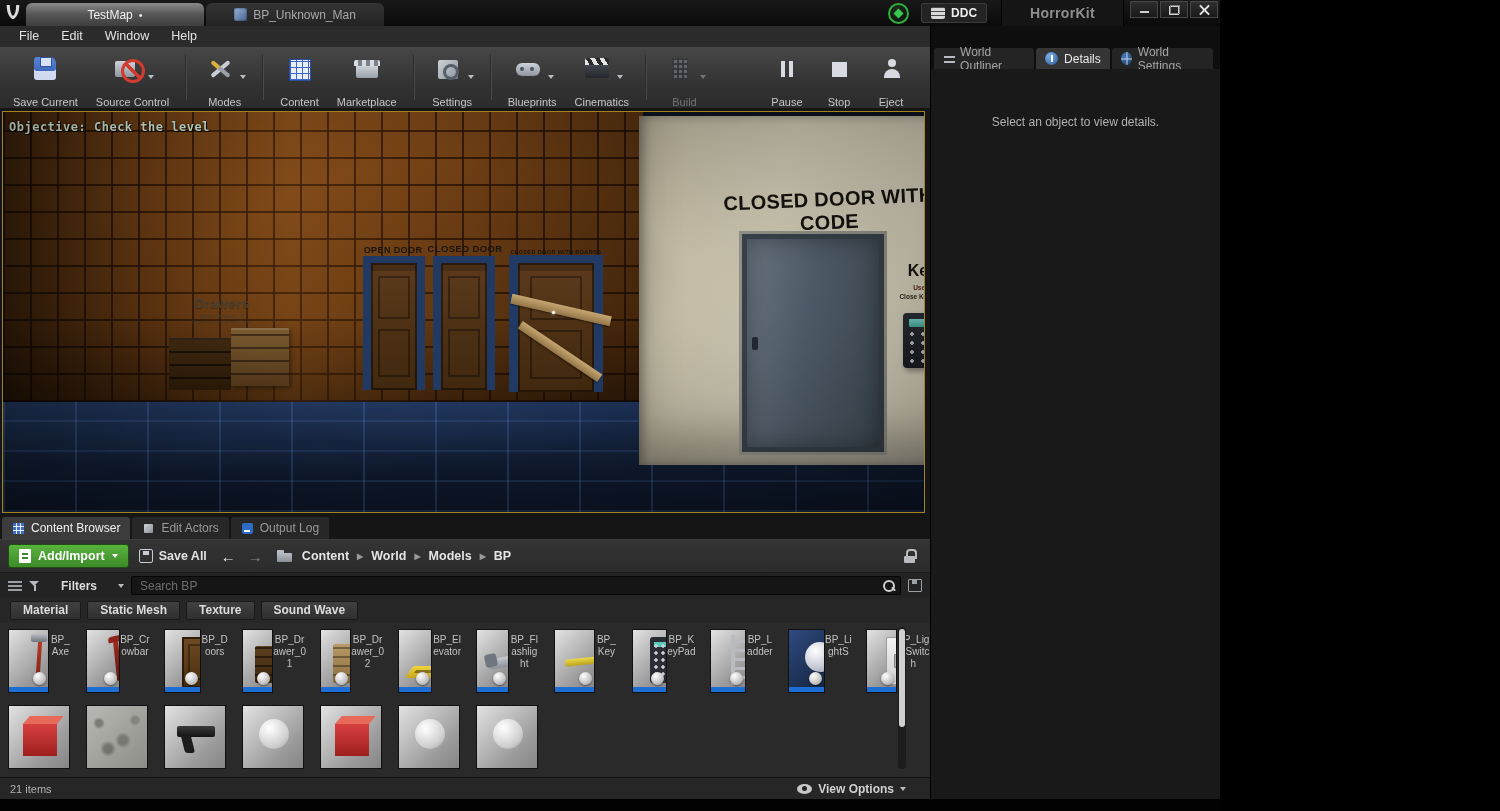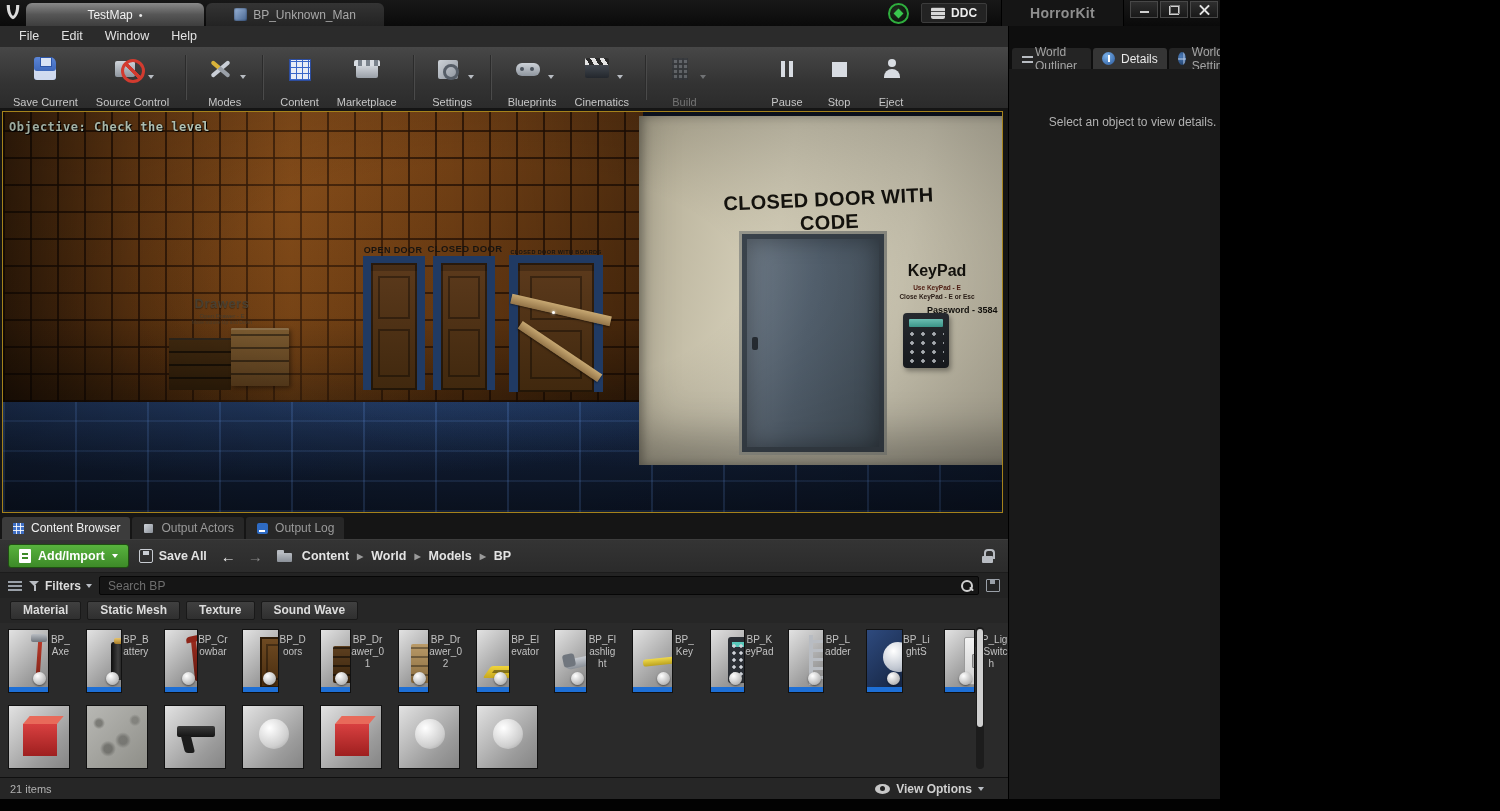"Output Actors" span { text: Output -> Edit }
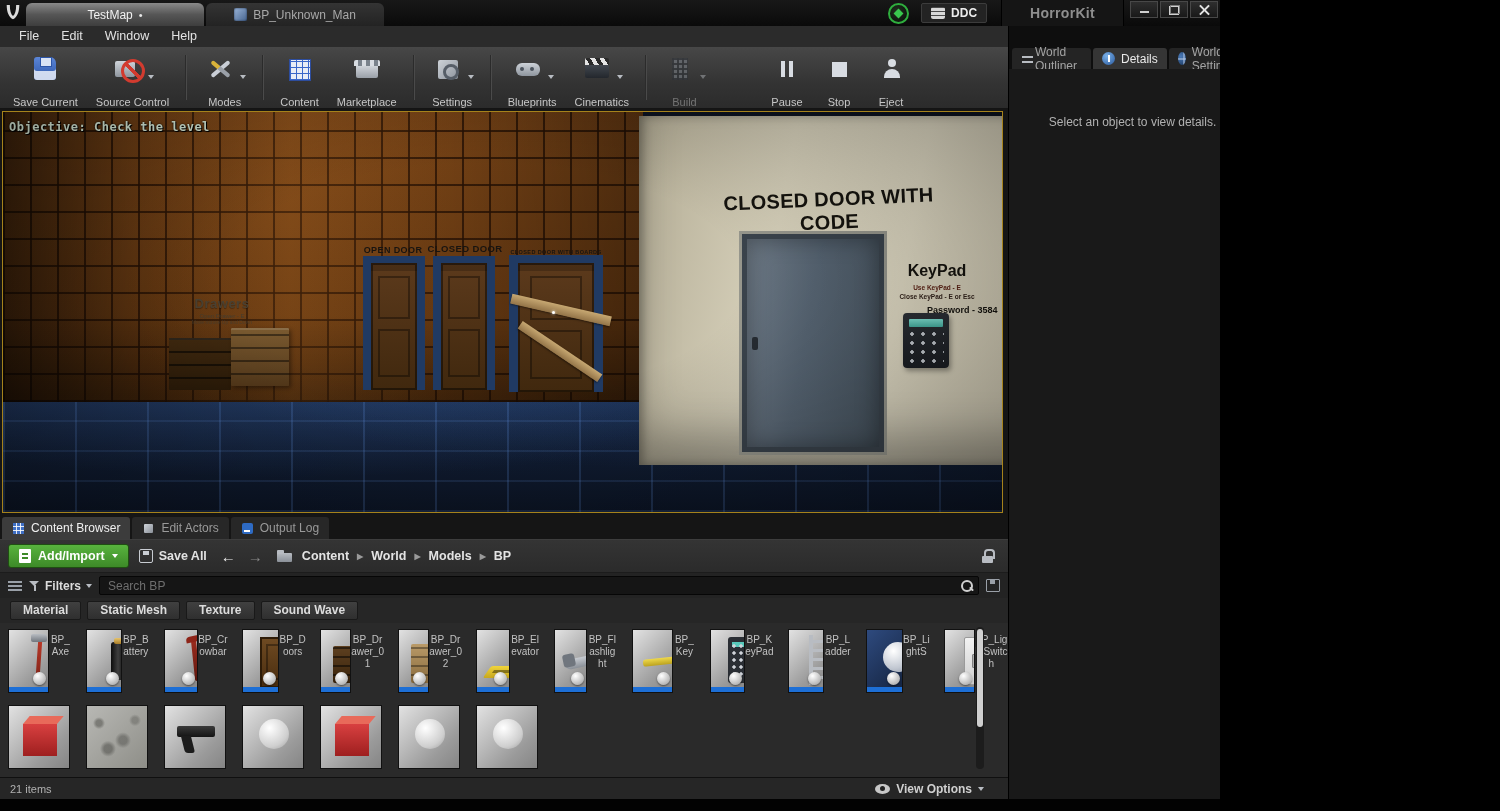"Filters" .filters-btn { gap: 5px -> 21px }
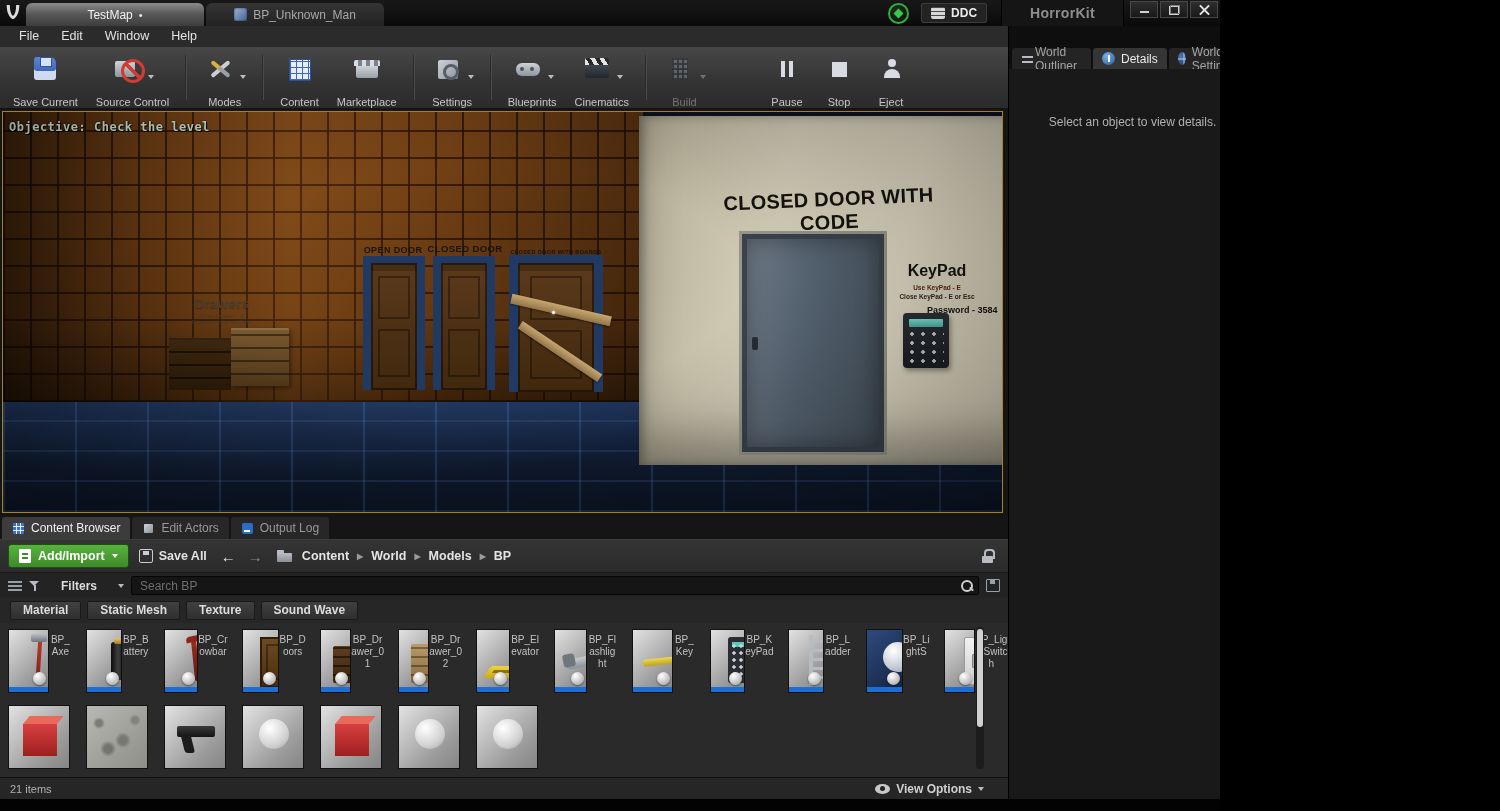"BP_Battery" div.asset { html: <div> <div> <div></div> <div></div> <div></div> </div> <div>BP_Battery</div> </div> -> none }
